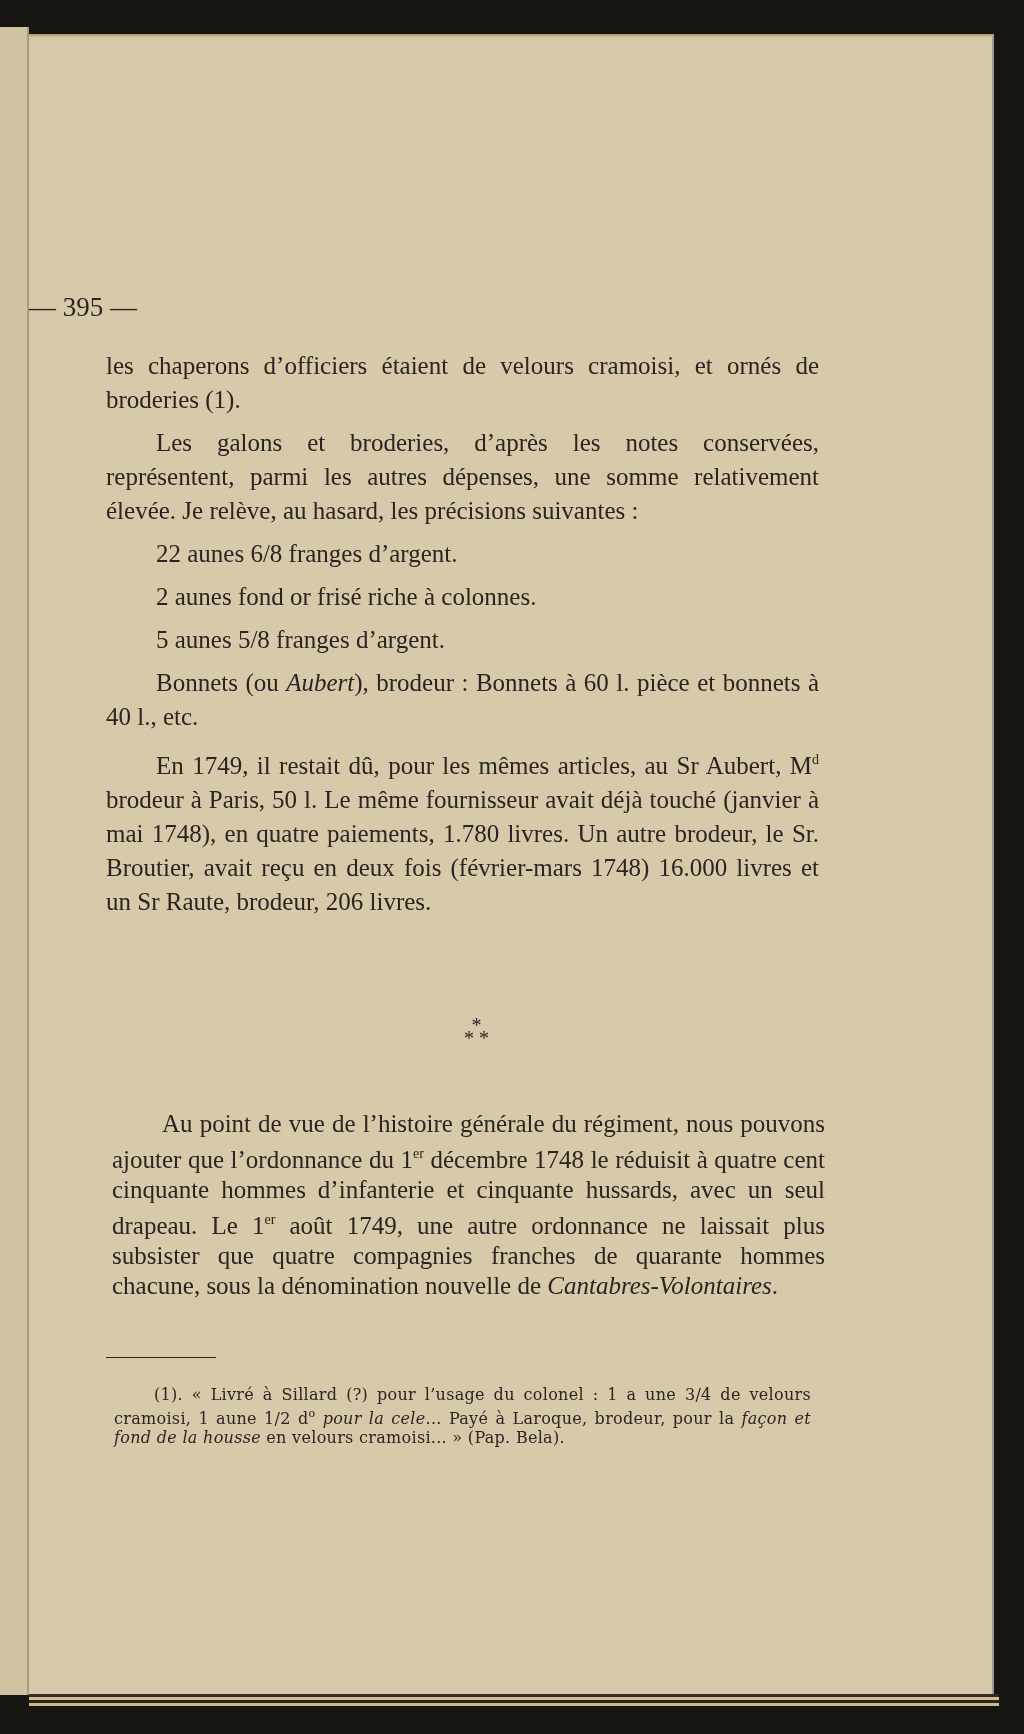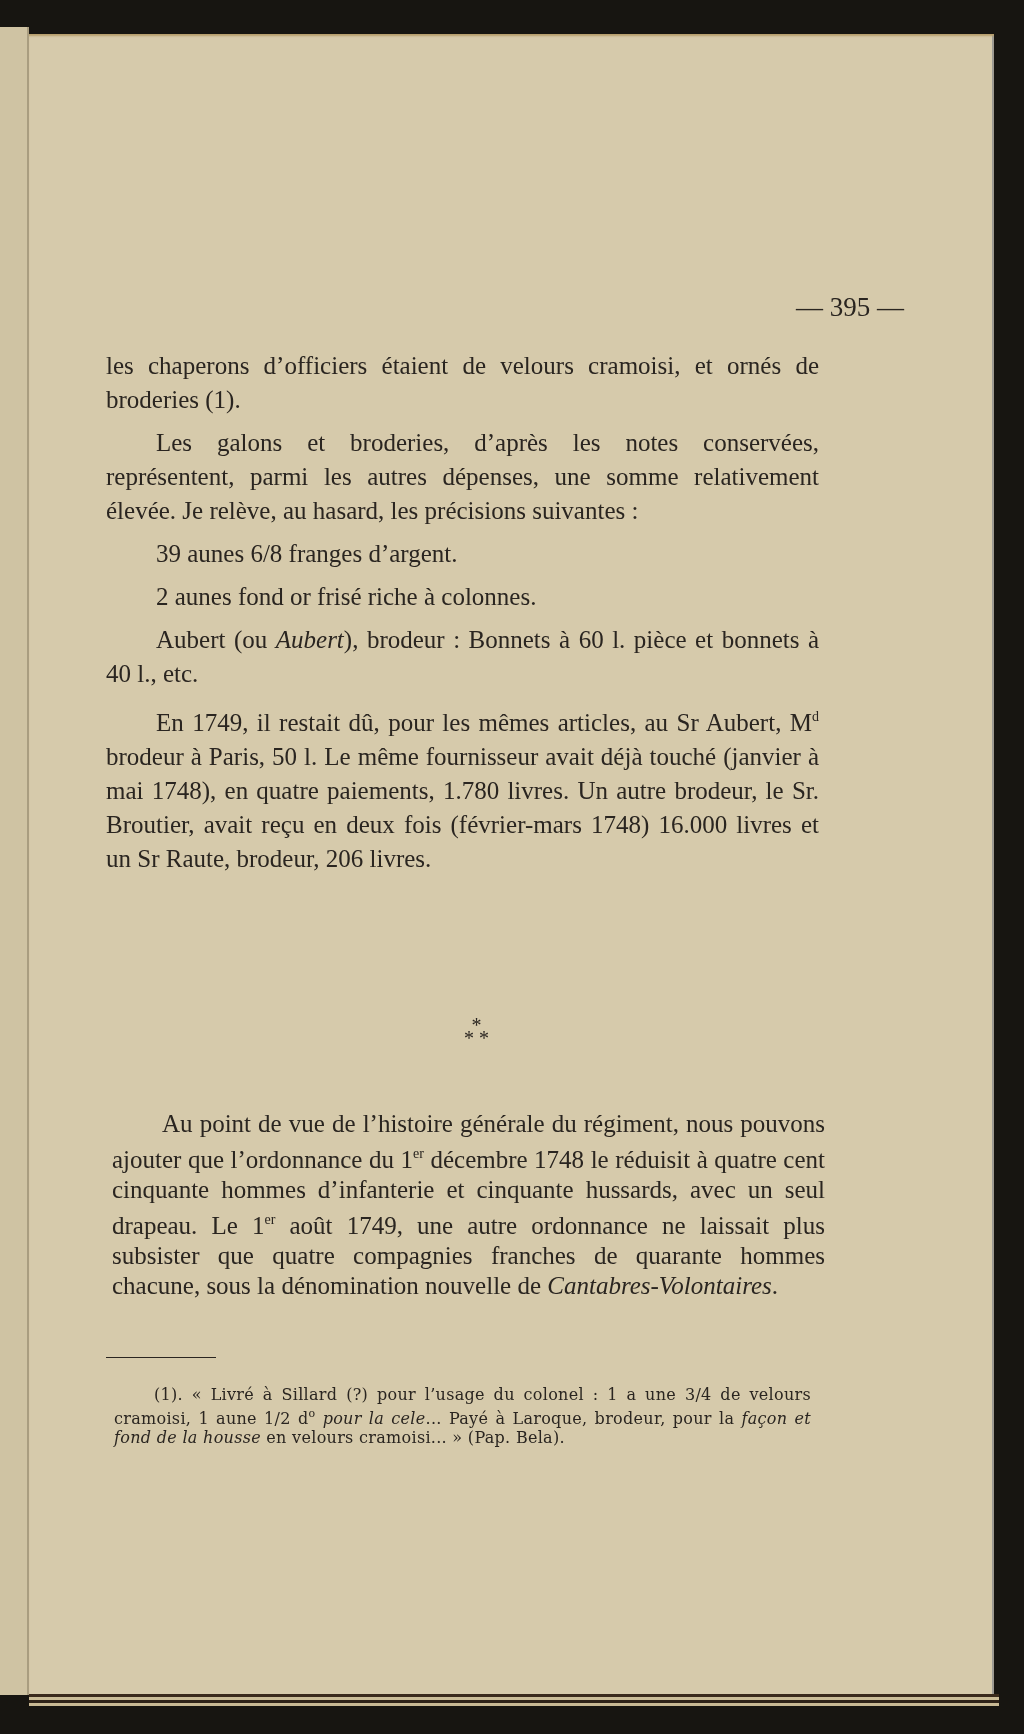"— 395 —" .page-number { text-align: right -> left }
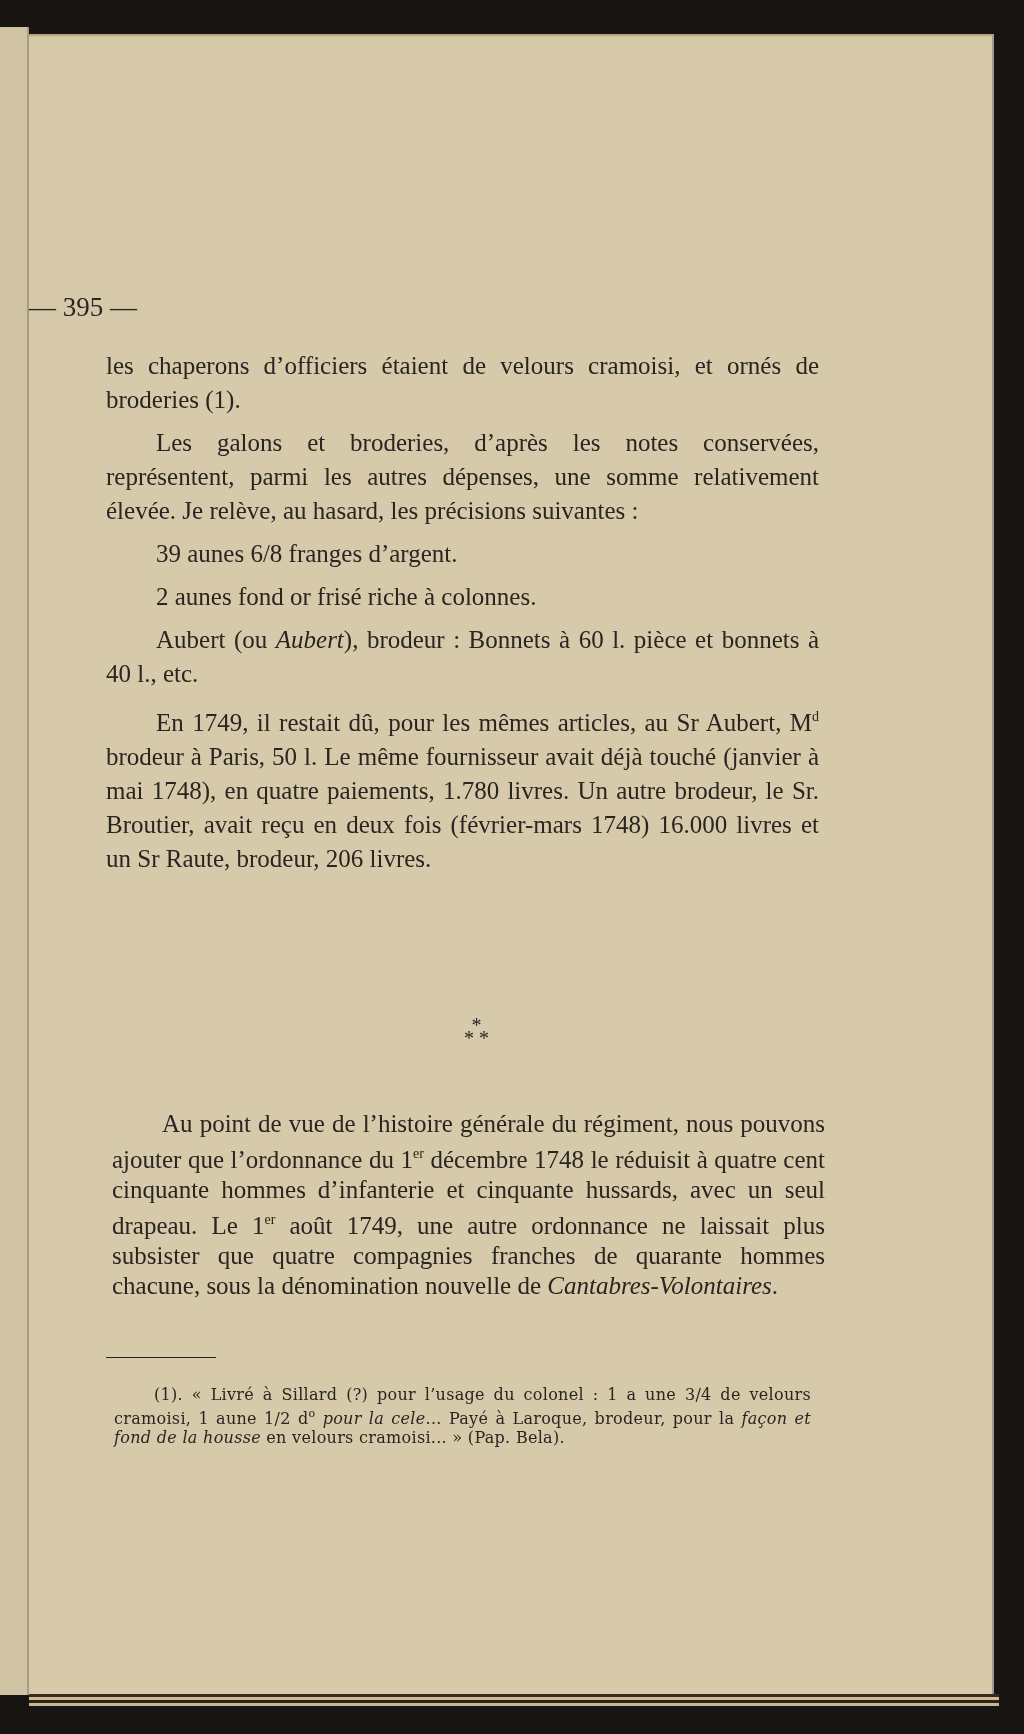"39 aunes 6/8 franges d’argent." p.list-line { text: 39 -> 22 }
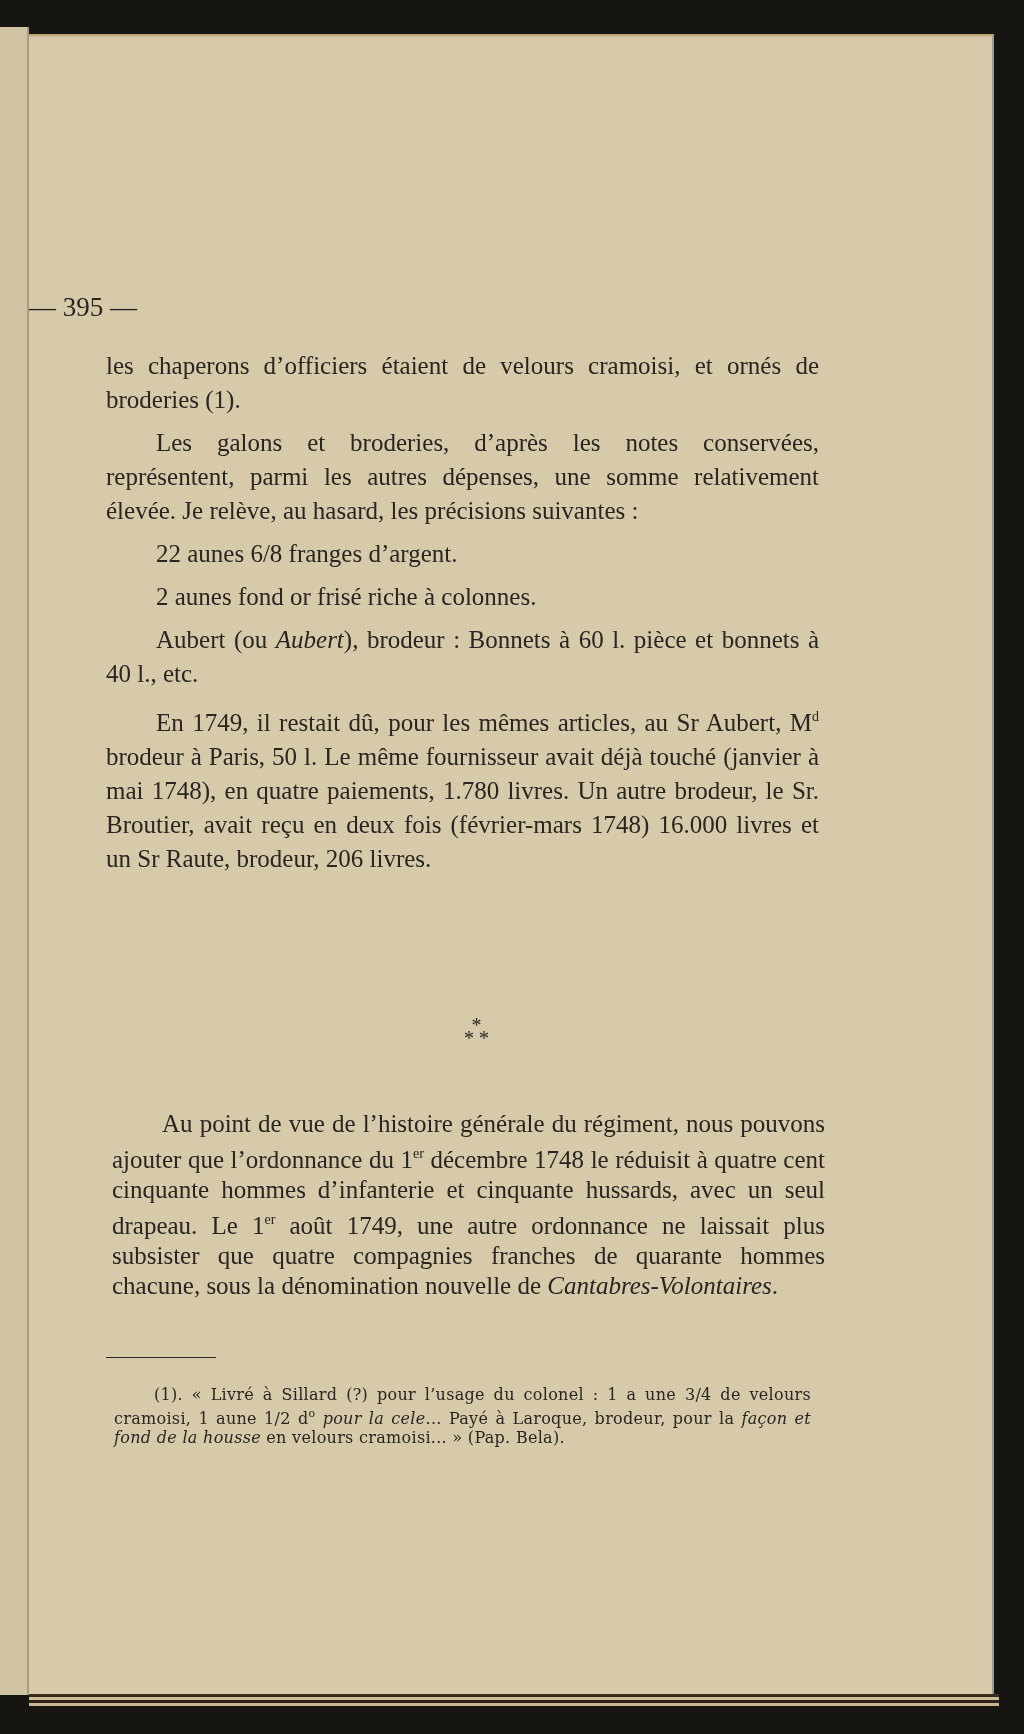"5 aunes 5/8 franges d’argent." p.list-line { html: none -> <p>5 aunes 5/8 franges d’argent.</p> }
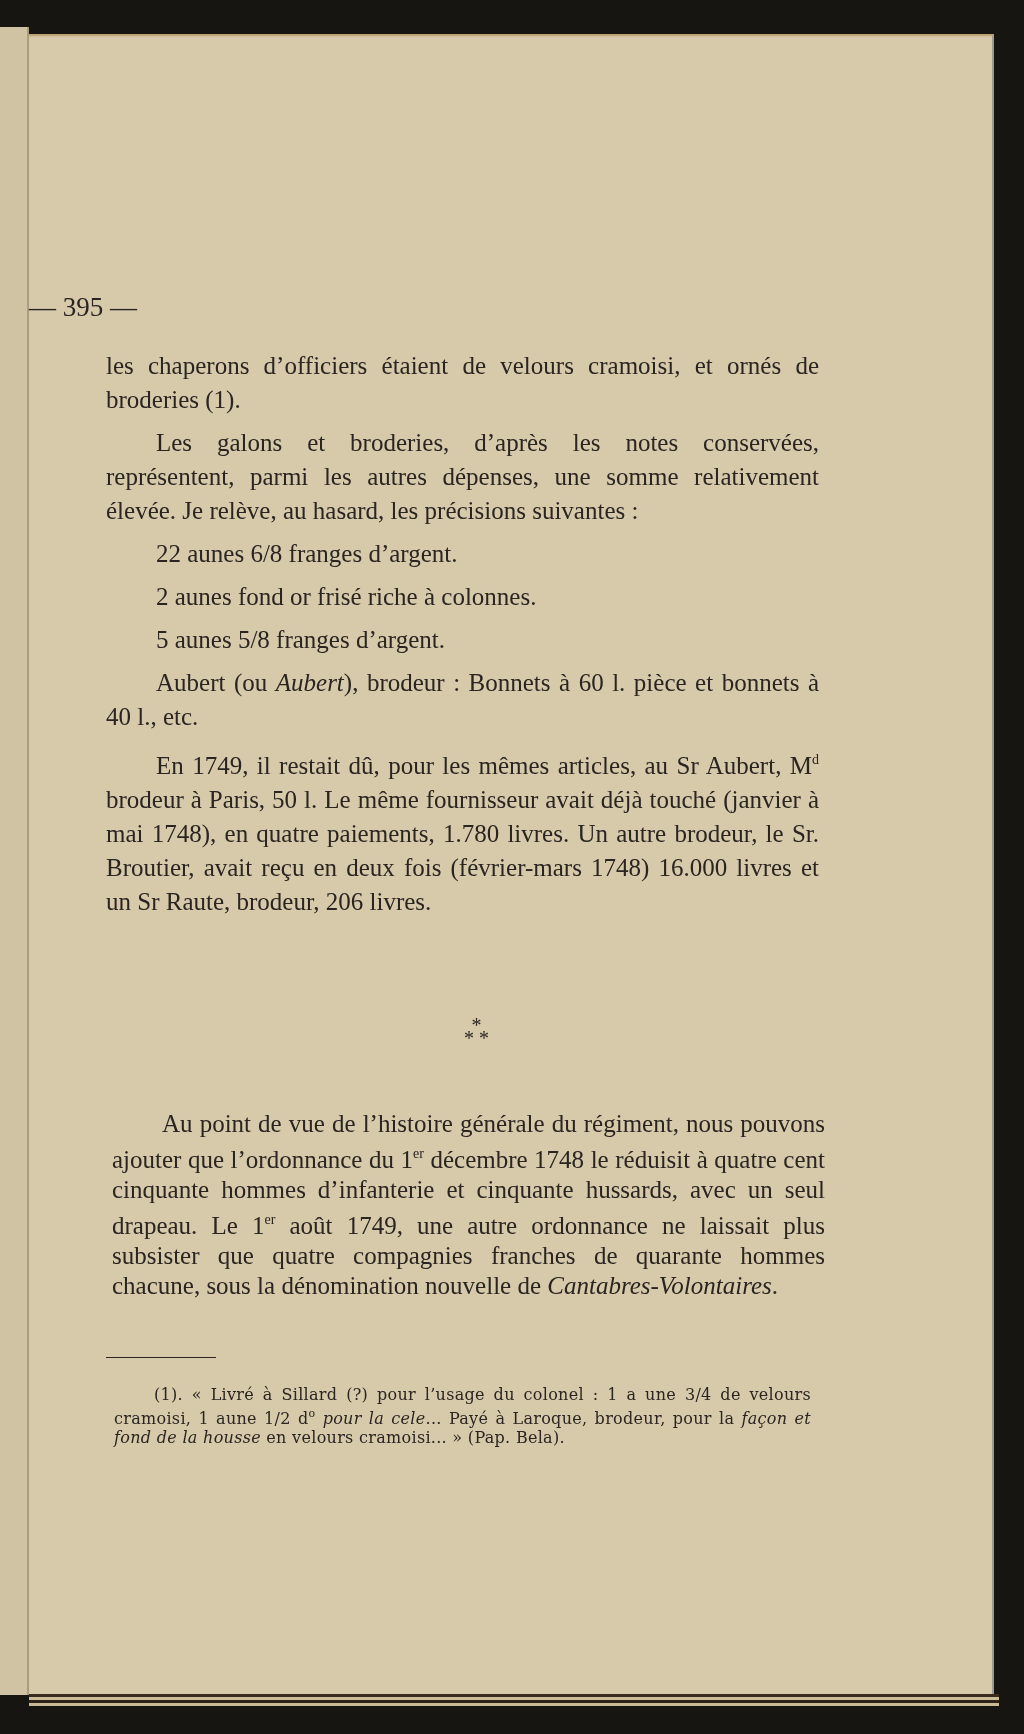"Aubert (ou" span { text: Aubert -> Bonnets }
